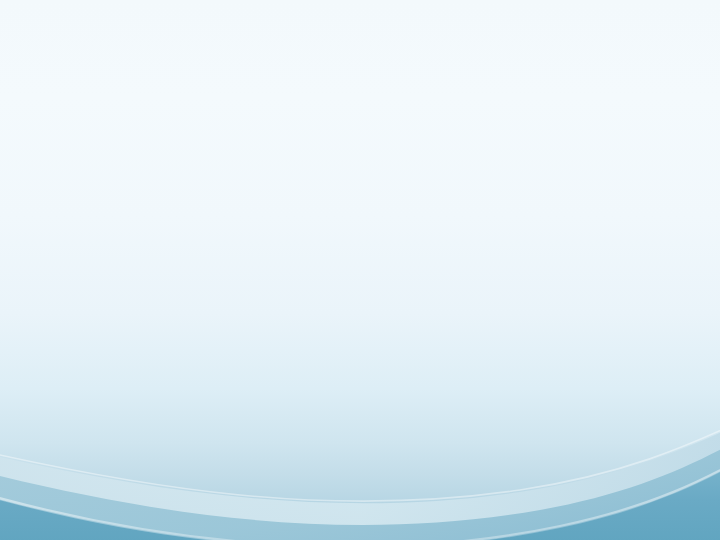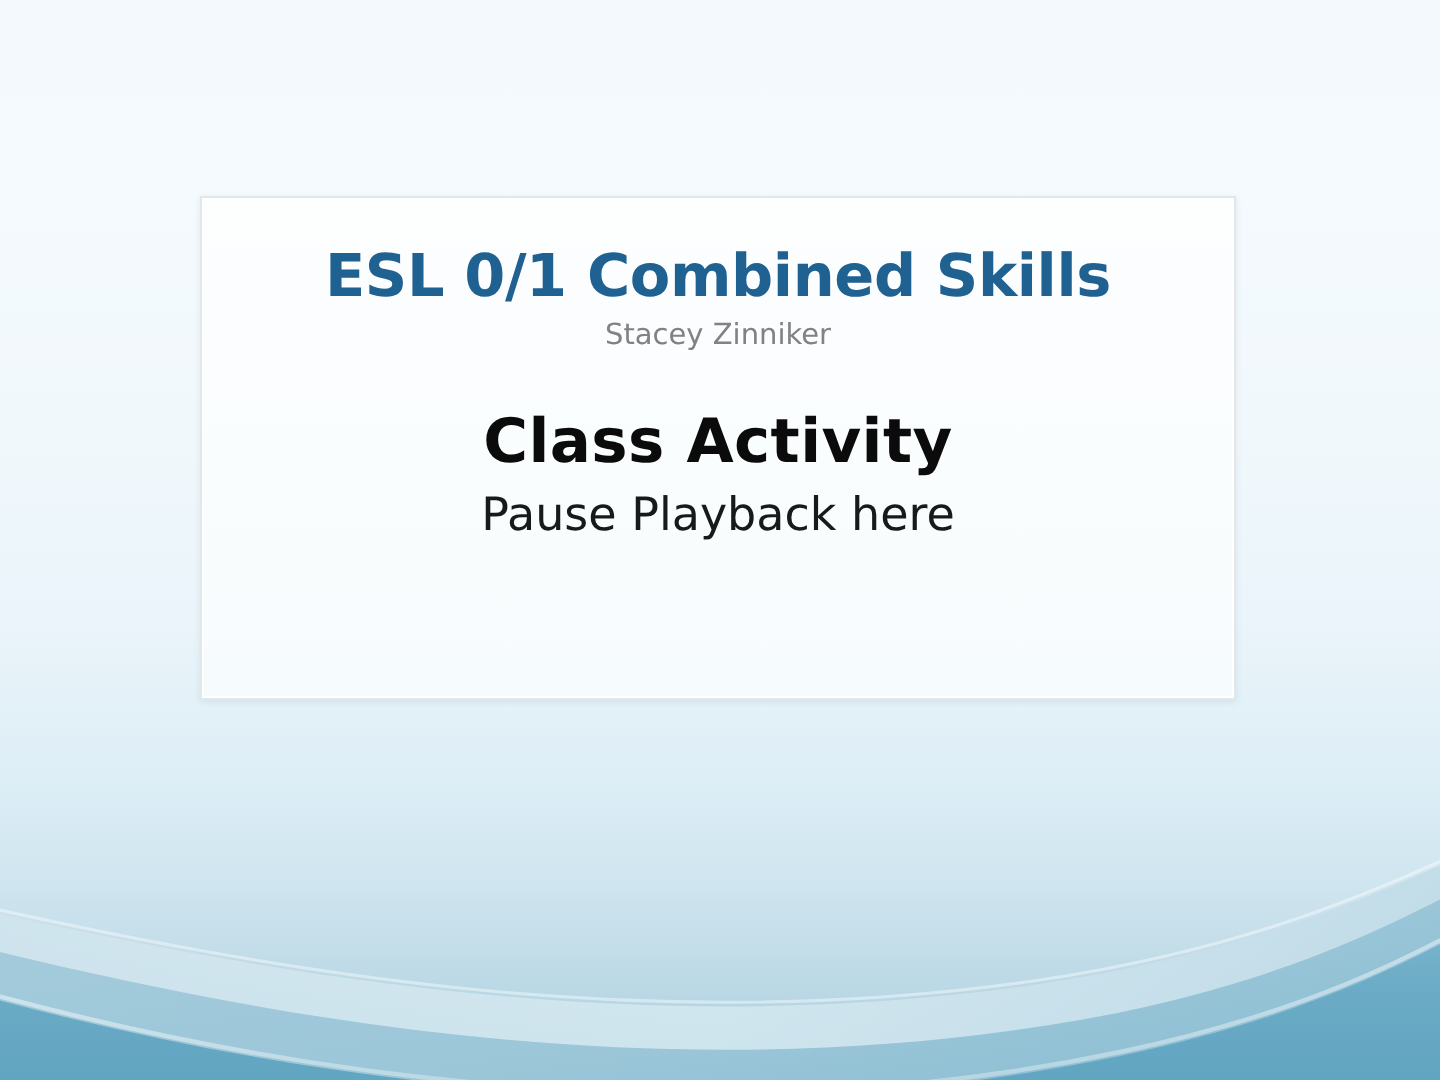"ESL 0/1 Combined Skills" div.content-box { html: <div> <div> <h1>ESL 0/1 Combined Skills</h1> <p>Stacey Zinniker</p> <h2>Class Activity</h2> <p>Pause Playback here</p> </div> </div> -> none }
